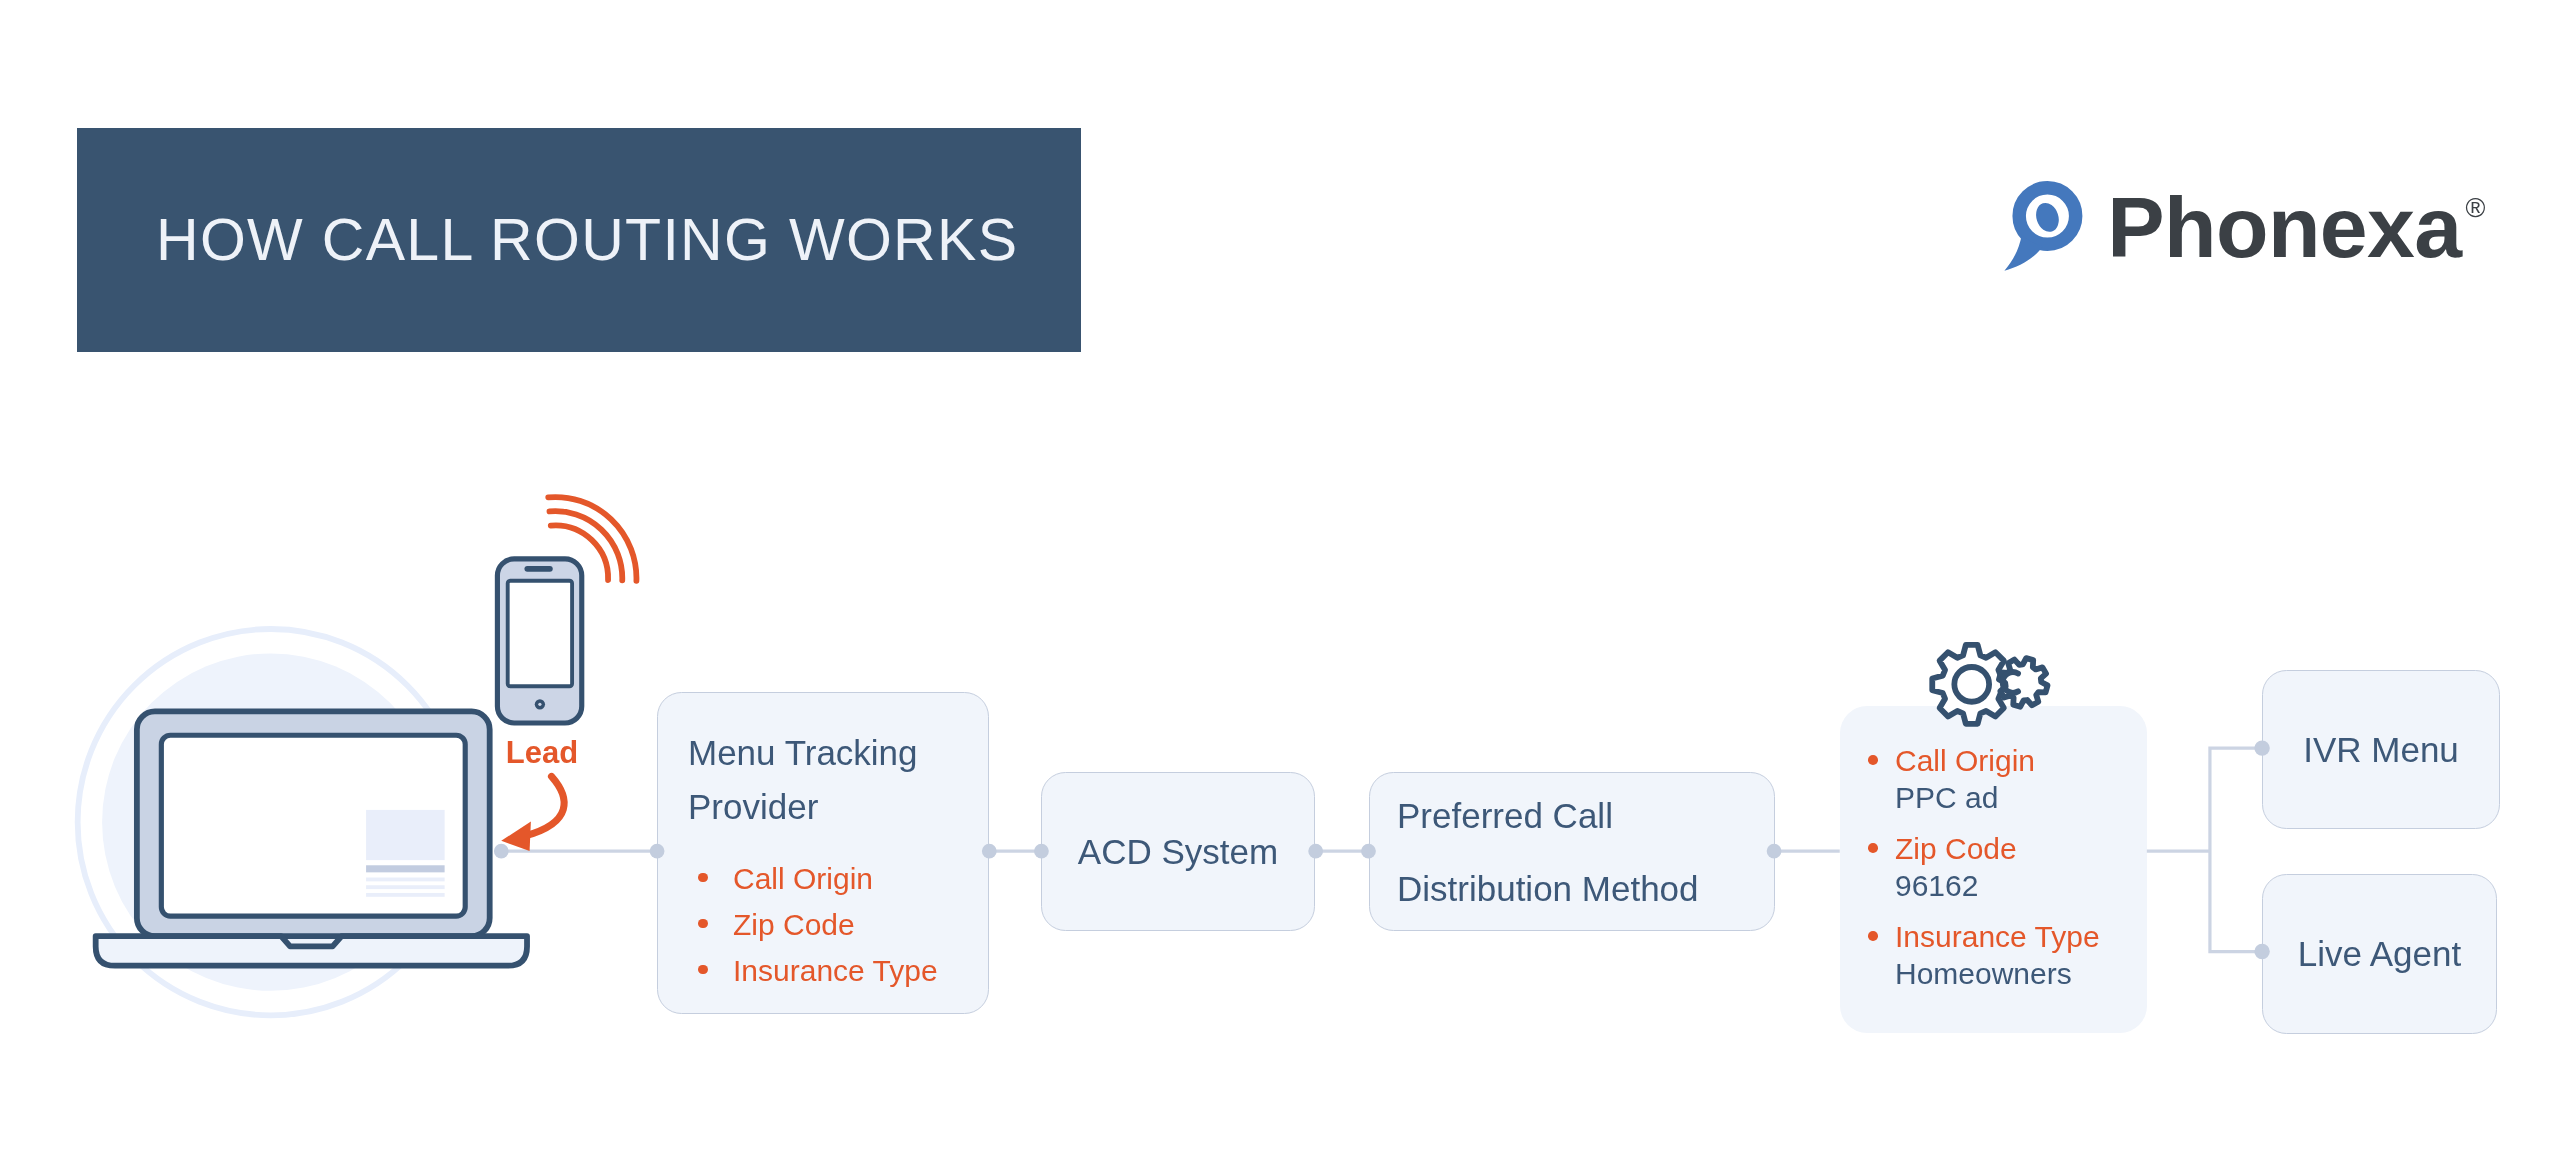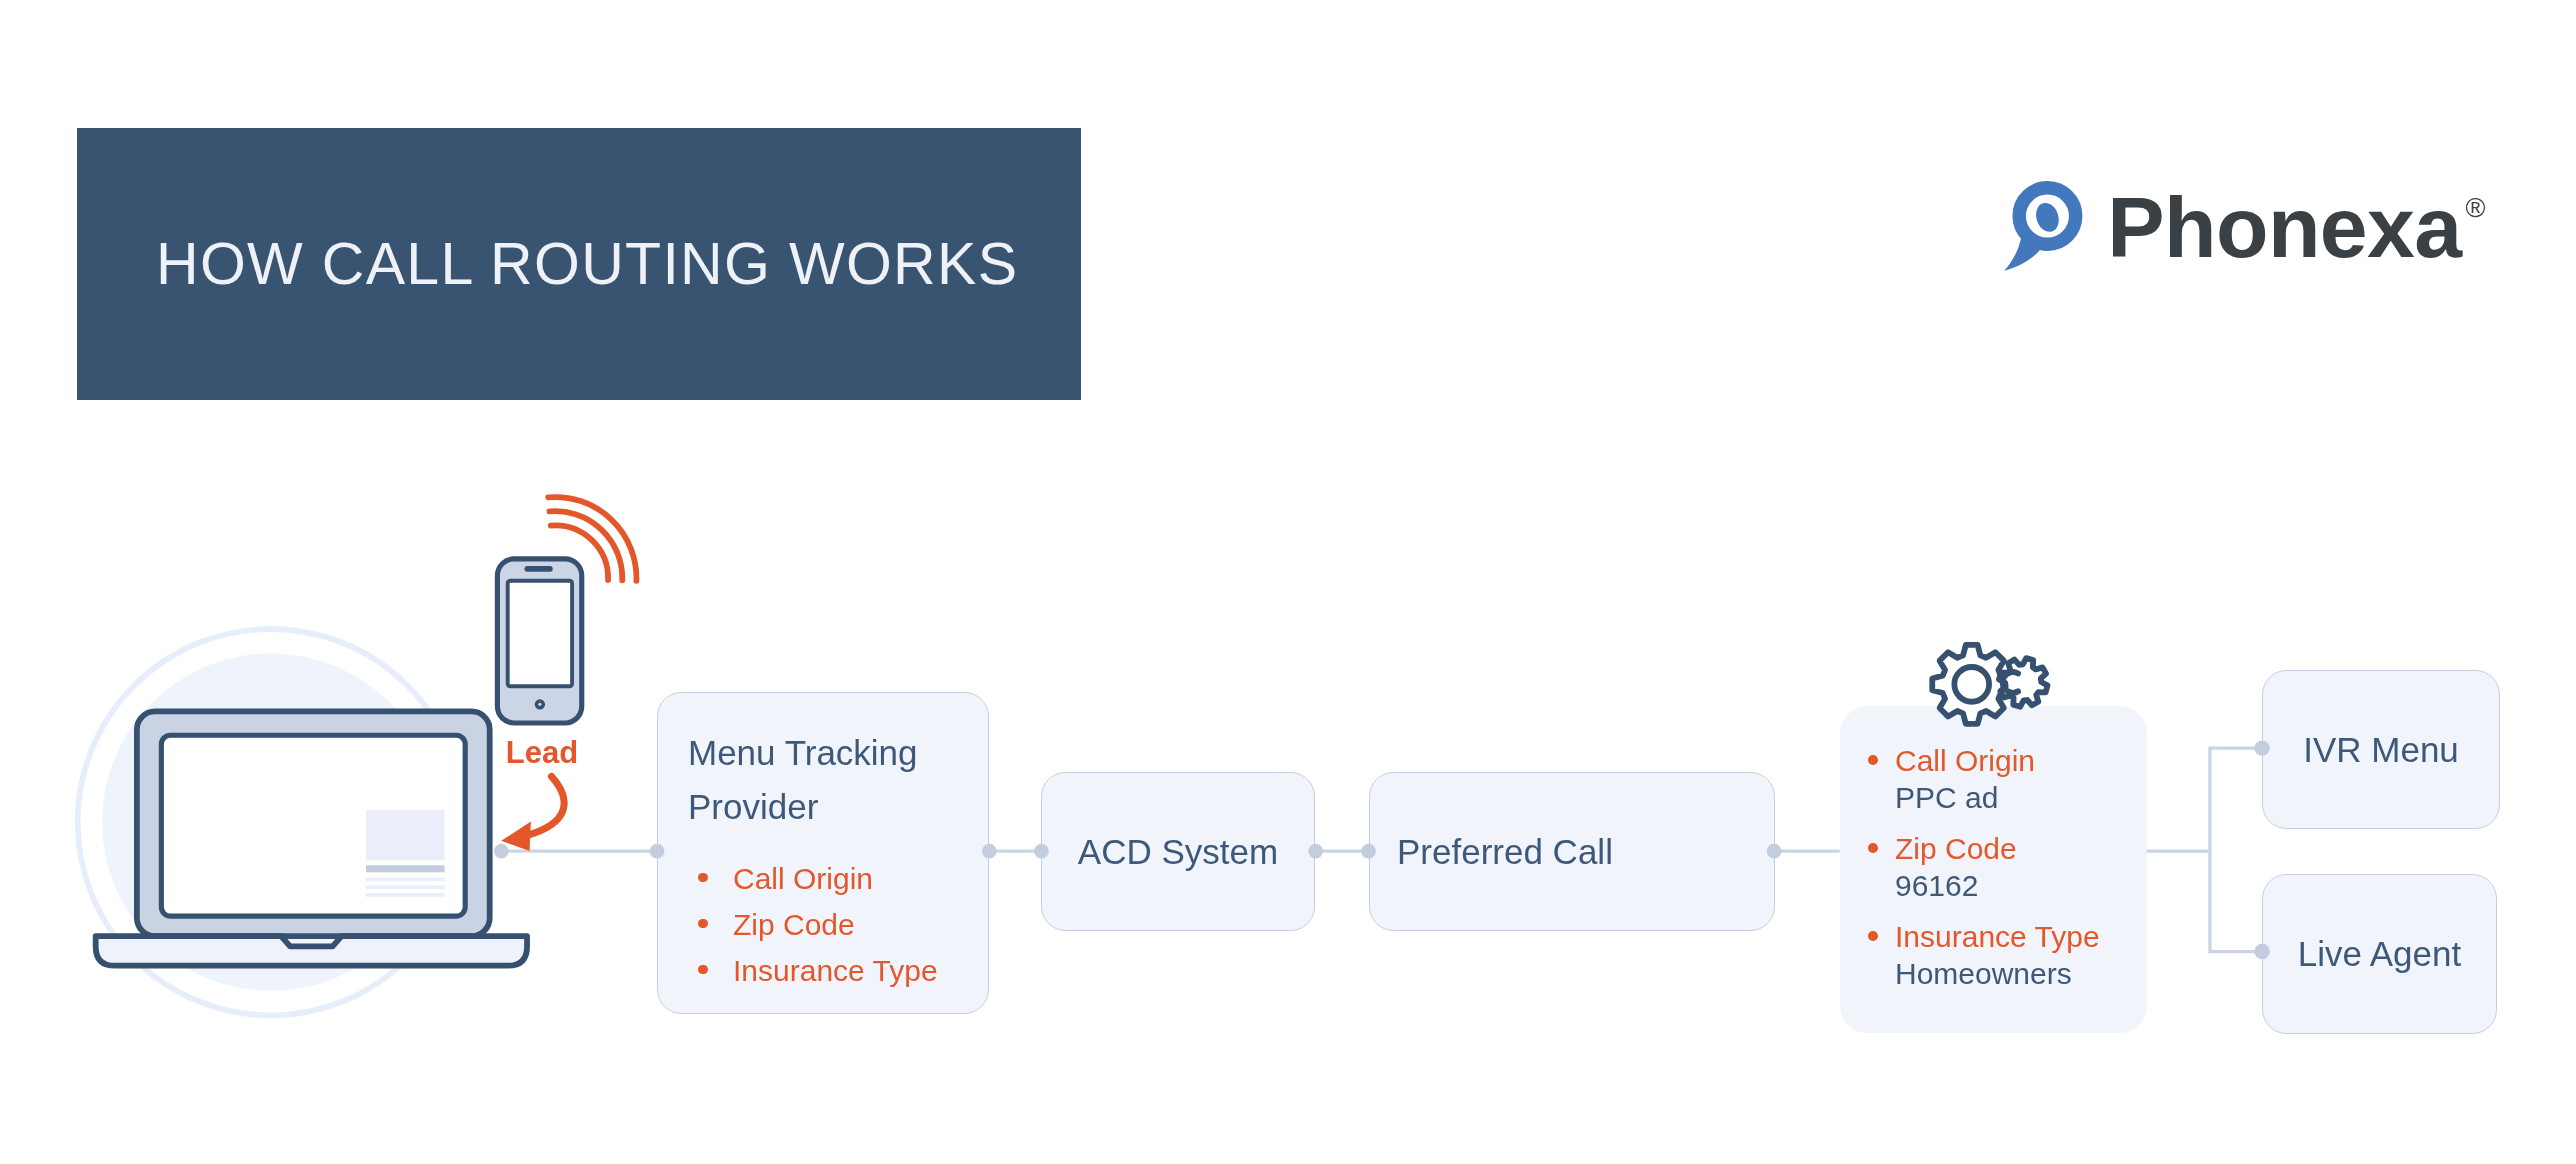"HOW CALL ROUTING WORKS" .banner { height: 272px -> 224px }
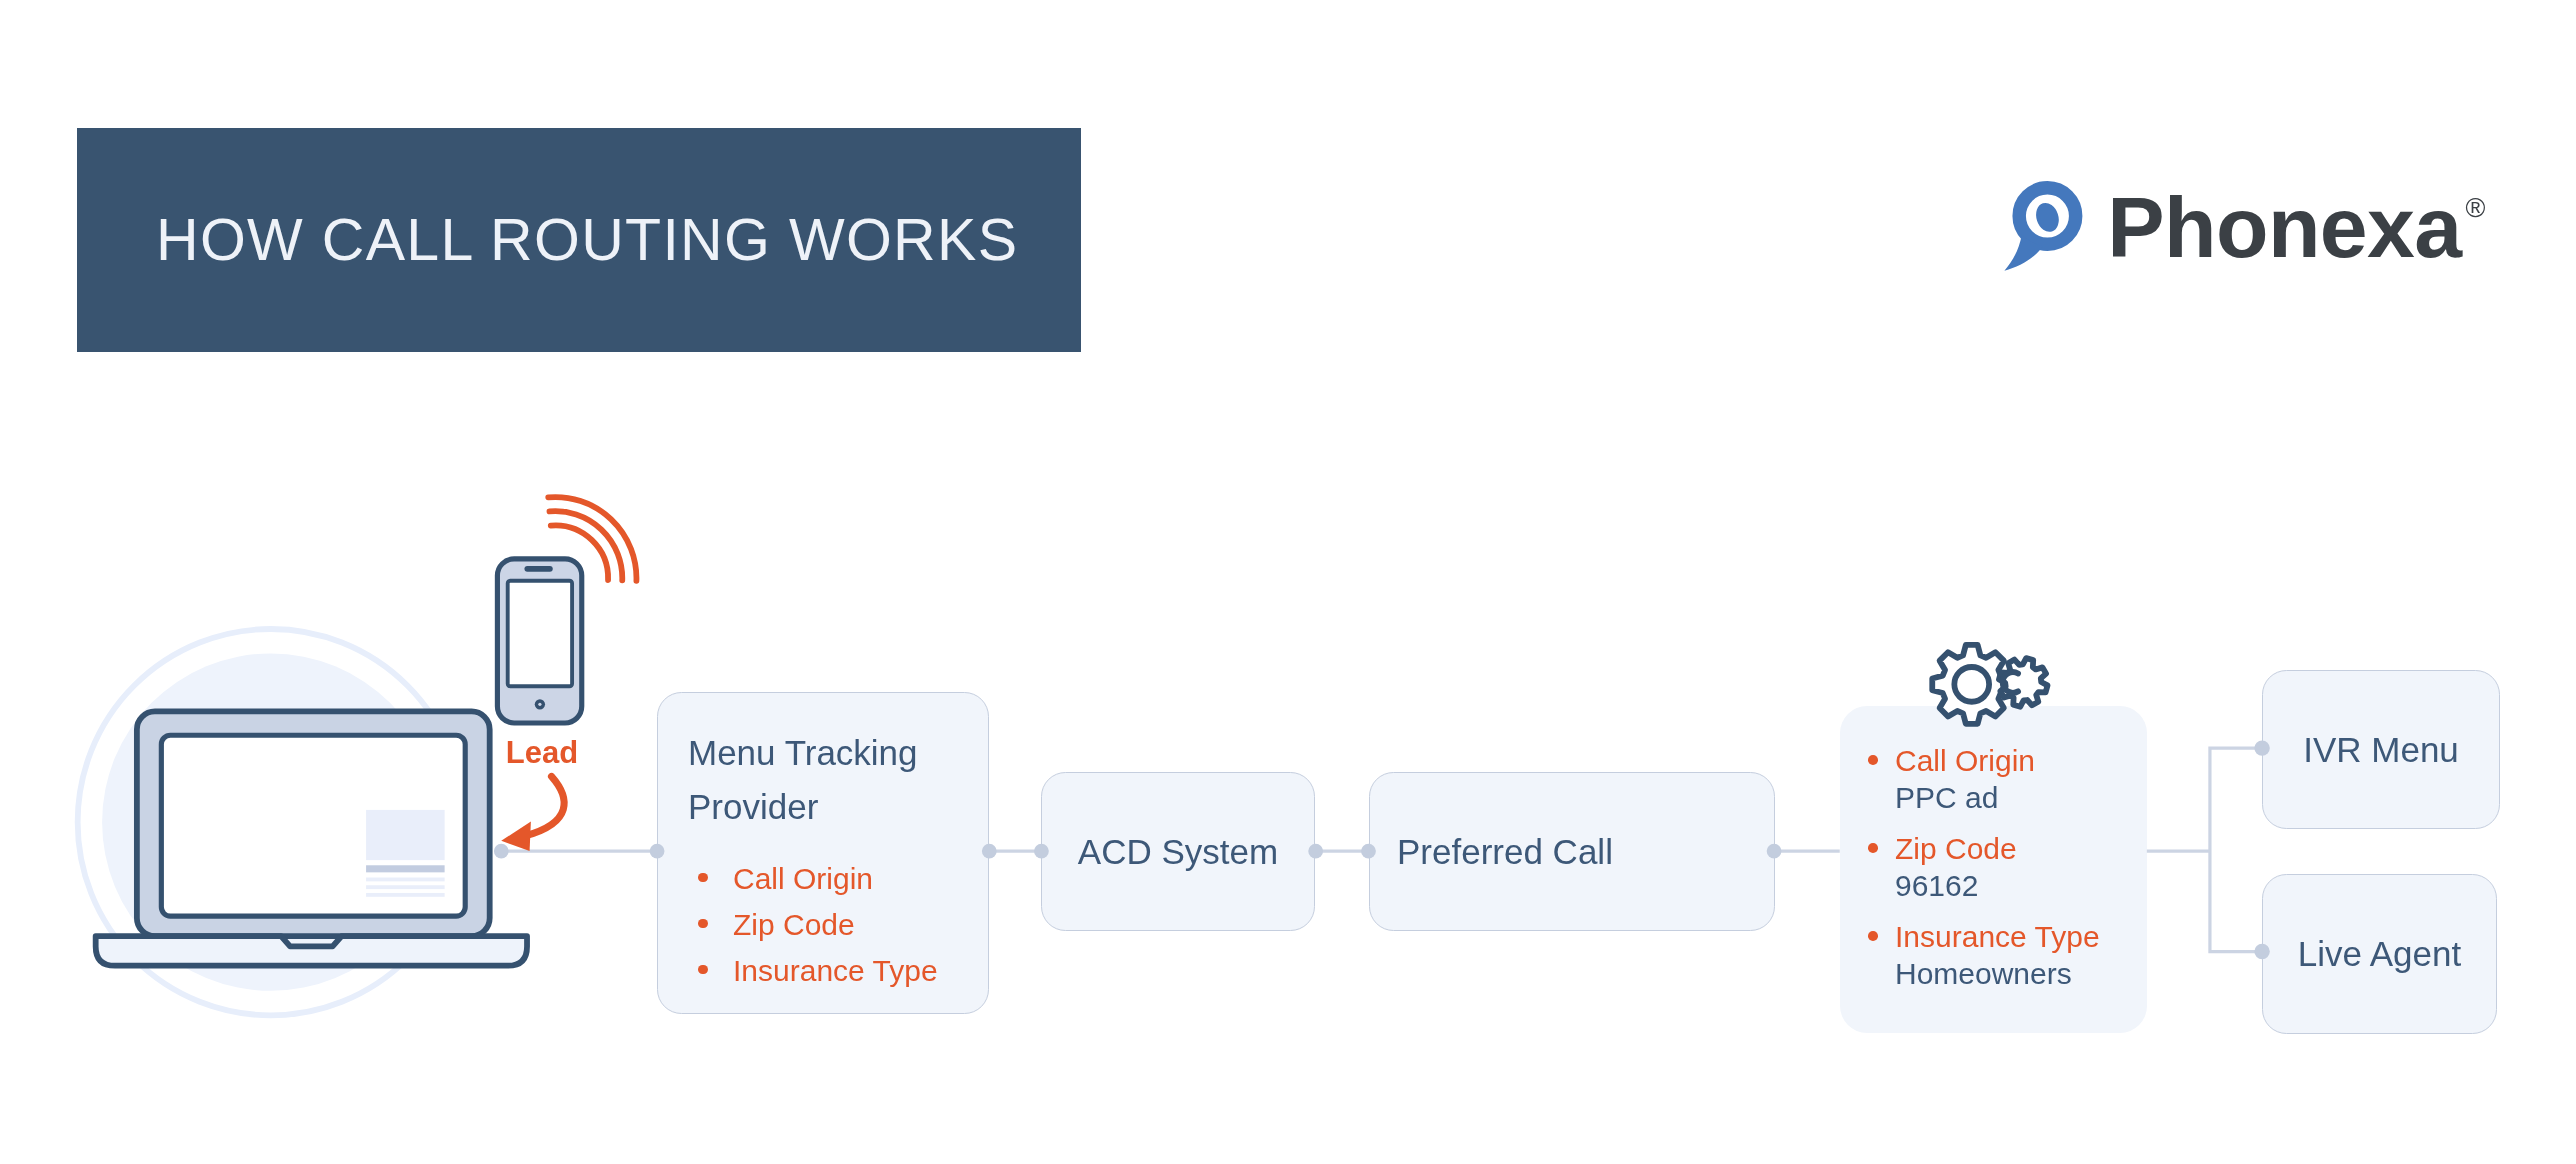"Distribution Method" div.pref-line { html: none -> <div>Distribution Method</div> }
